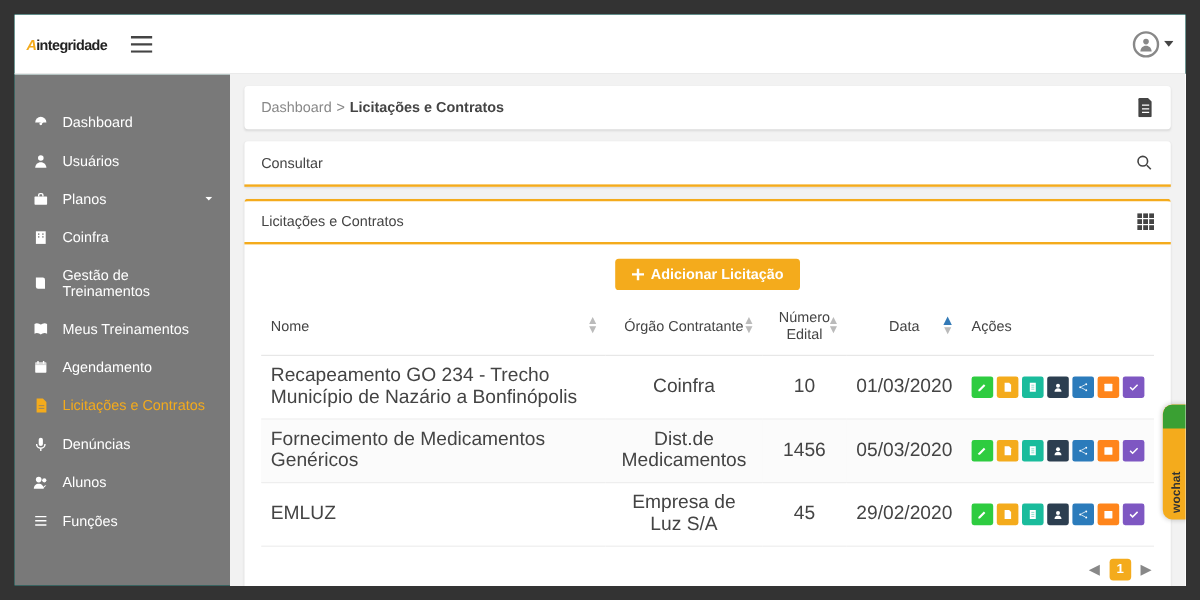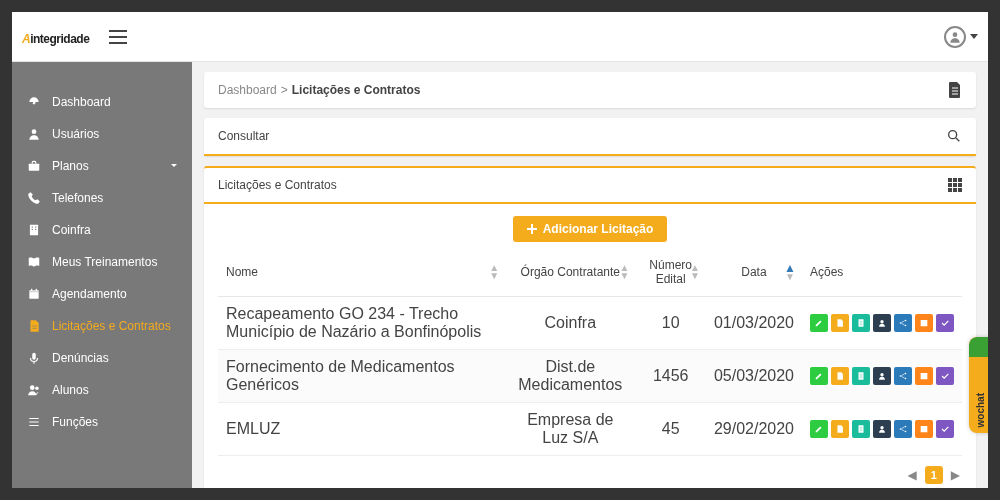"Telefones" div.sidebar-item { html: <div> <span> <svg> <path></path> </svg> </span> <span>Telefones</span> </div> -> none }
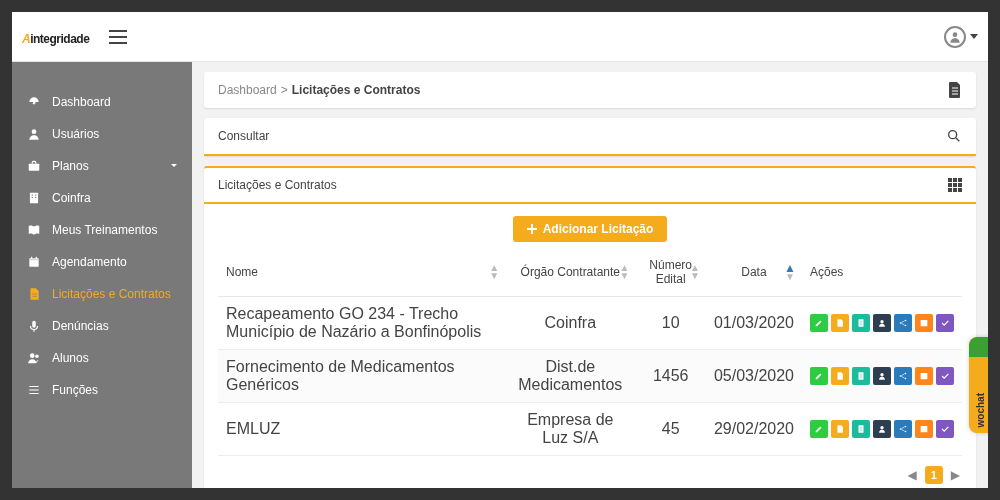"Gestão de Treinamentos" div.sidebar-item { html: none -> <div> <span> <svg> <path></path> </svg> </span> <span>Gestão de Treinamentos</span> </div> }
